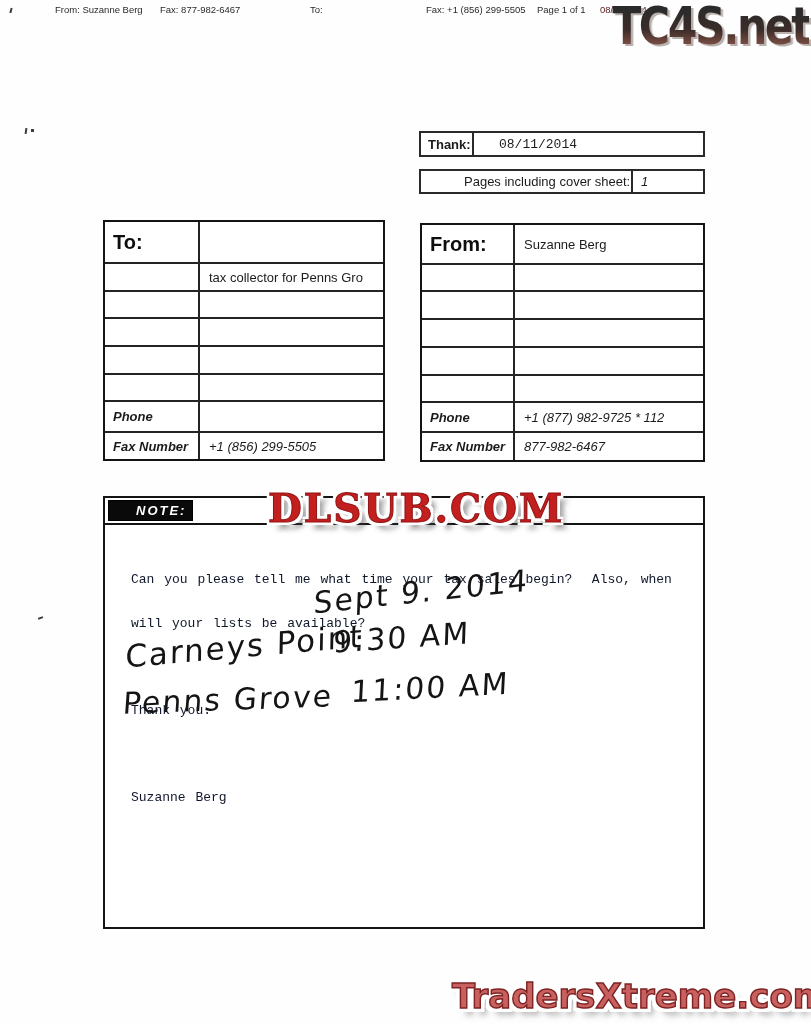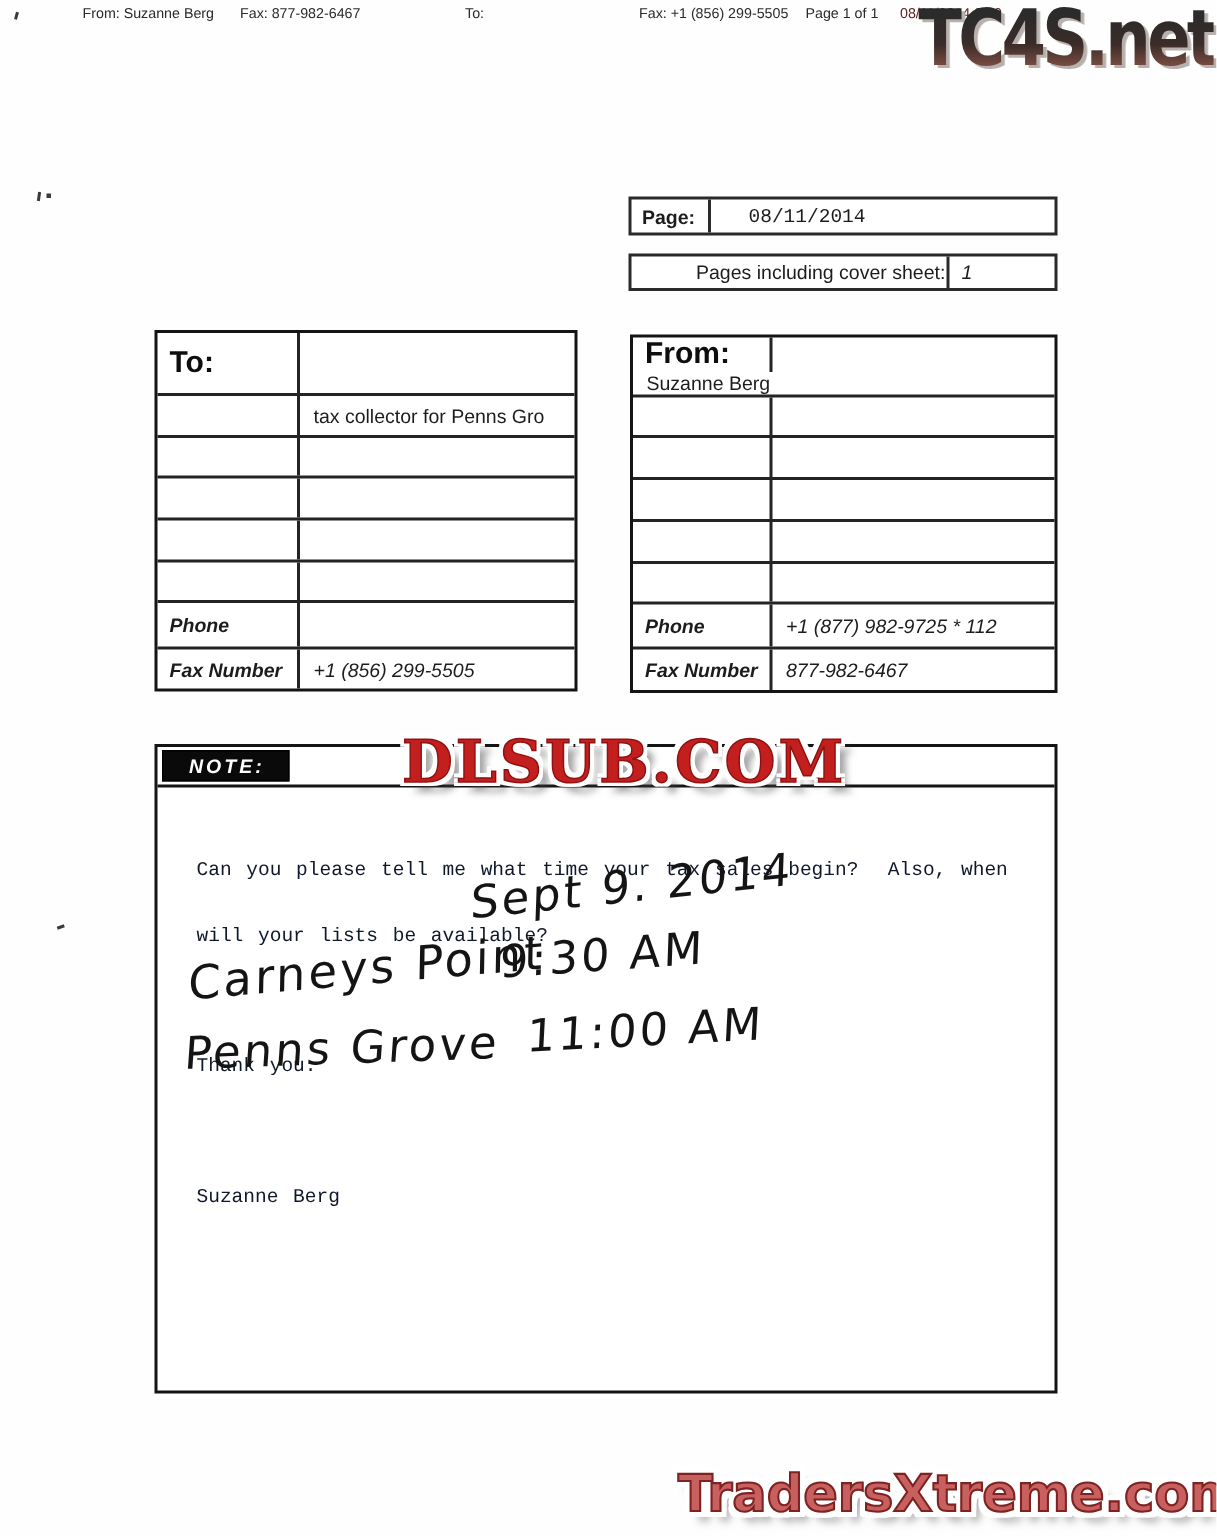"Page:" div.lbl { text: Page -> Thank }
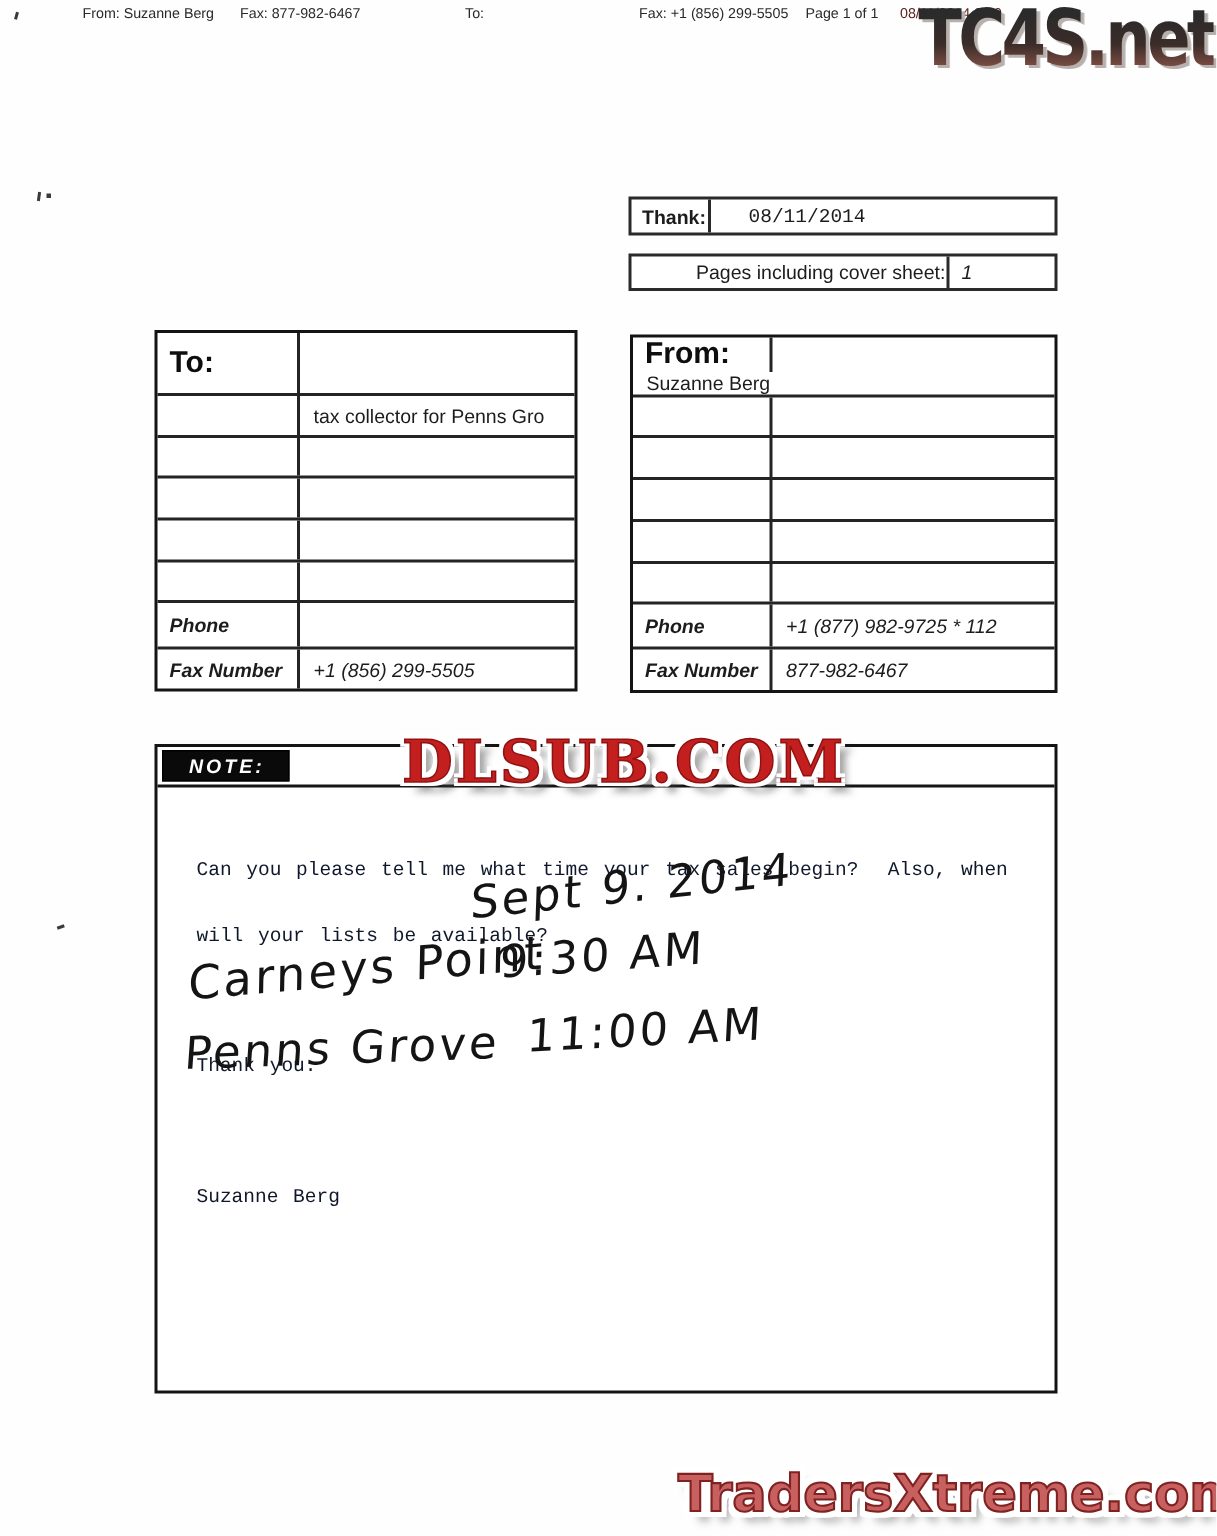"From:" div.t-row { flex-direction: column -> none }
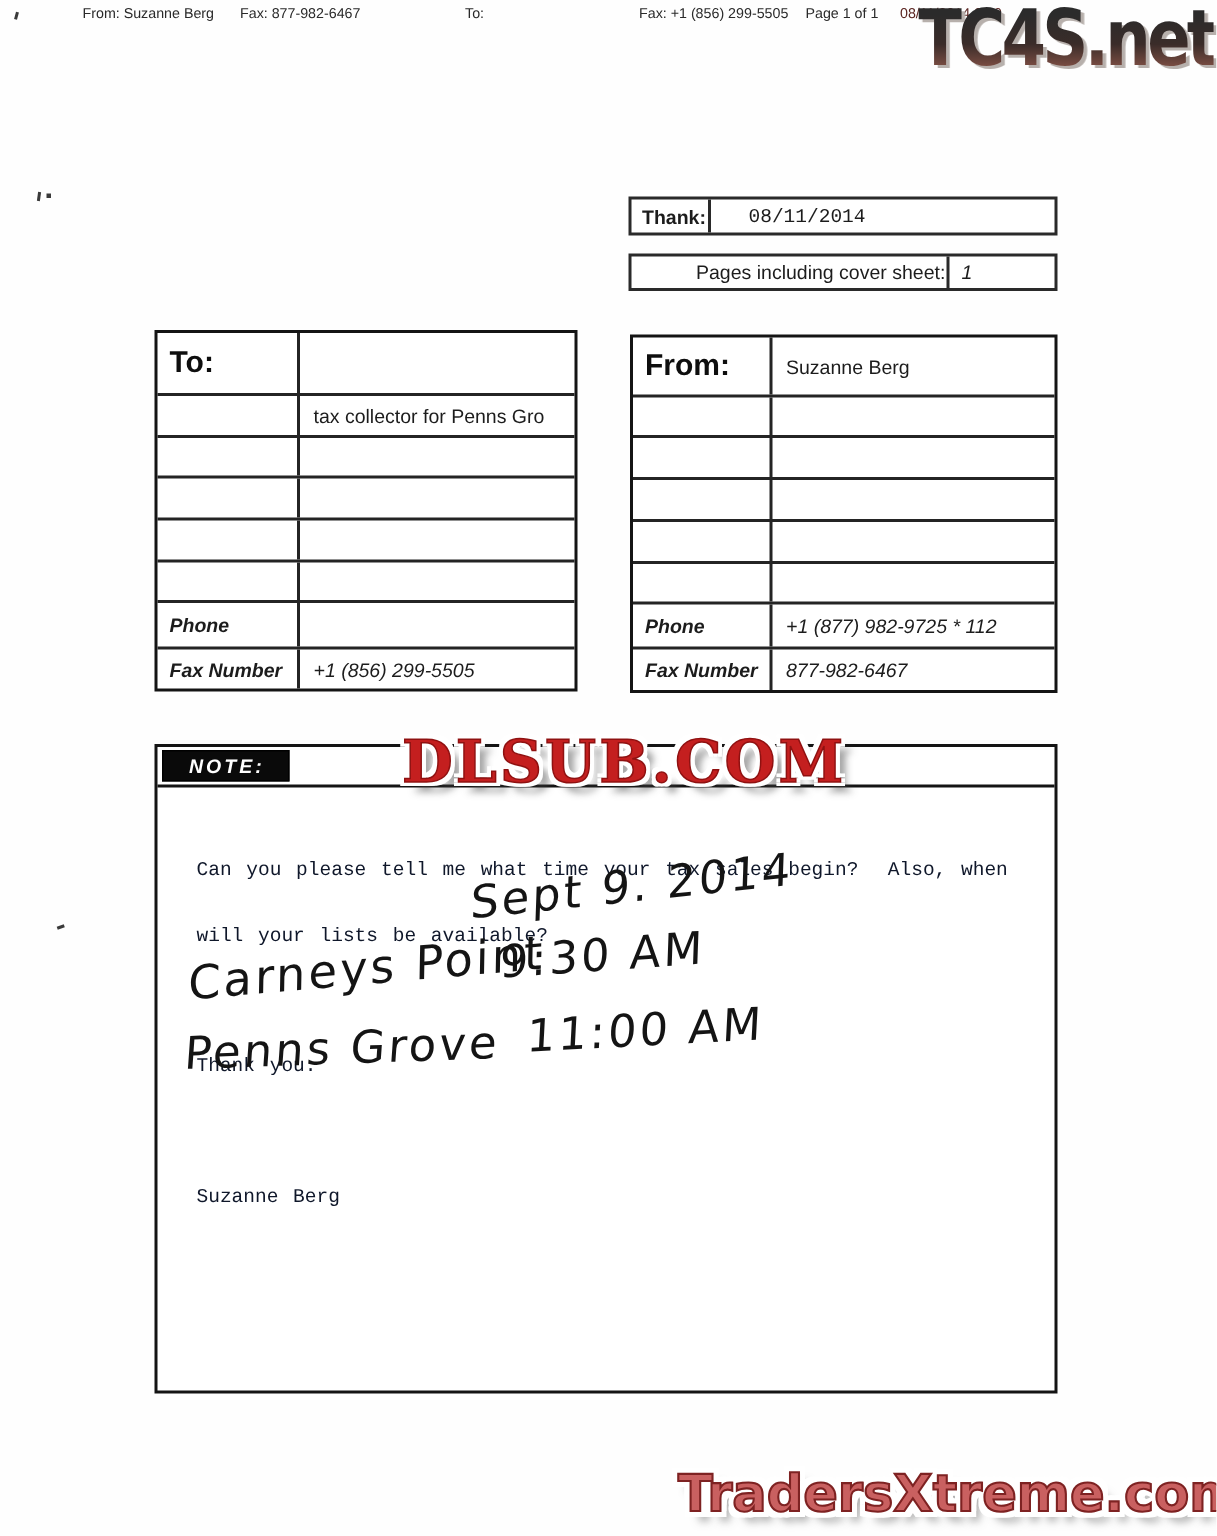"NOTE:" .note-label { padding-left: 17px -> 27px }
